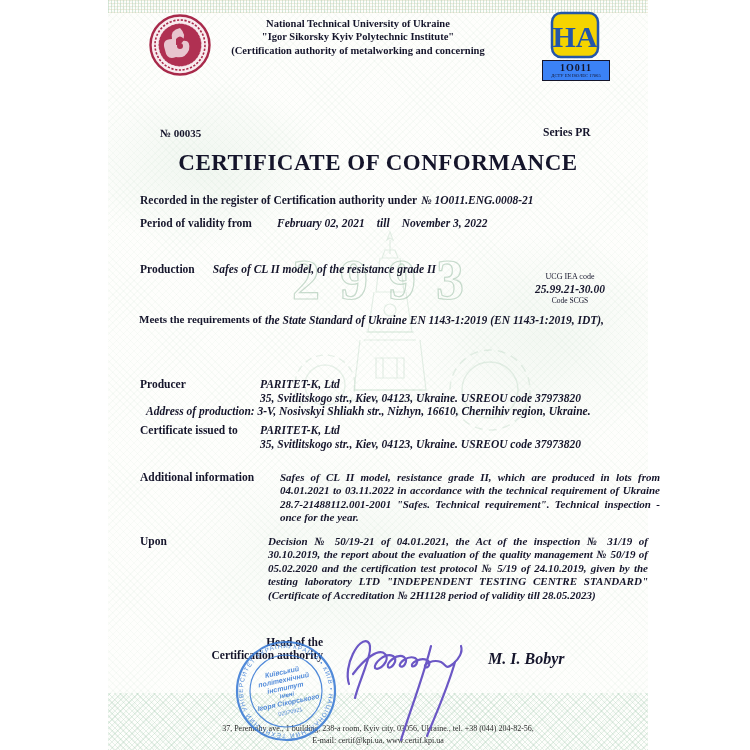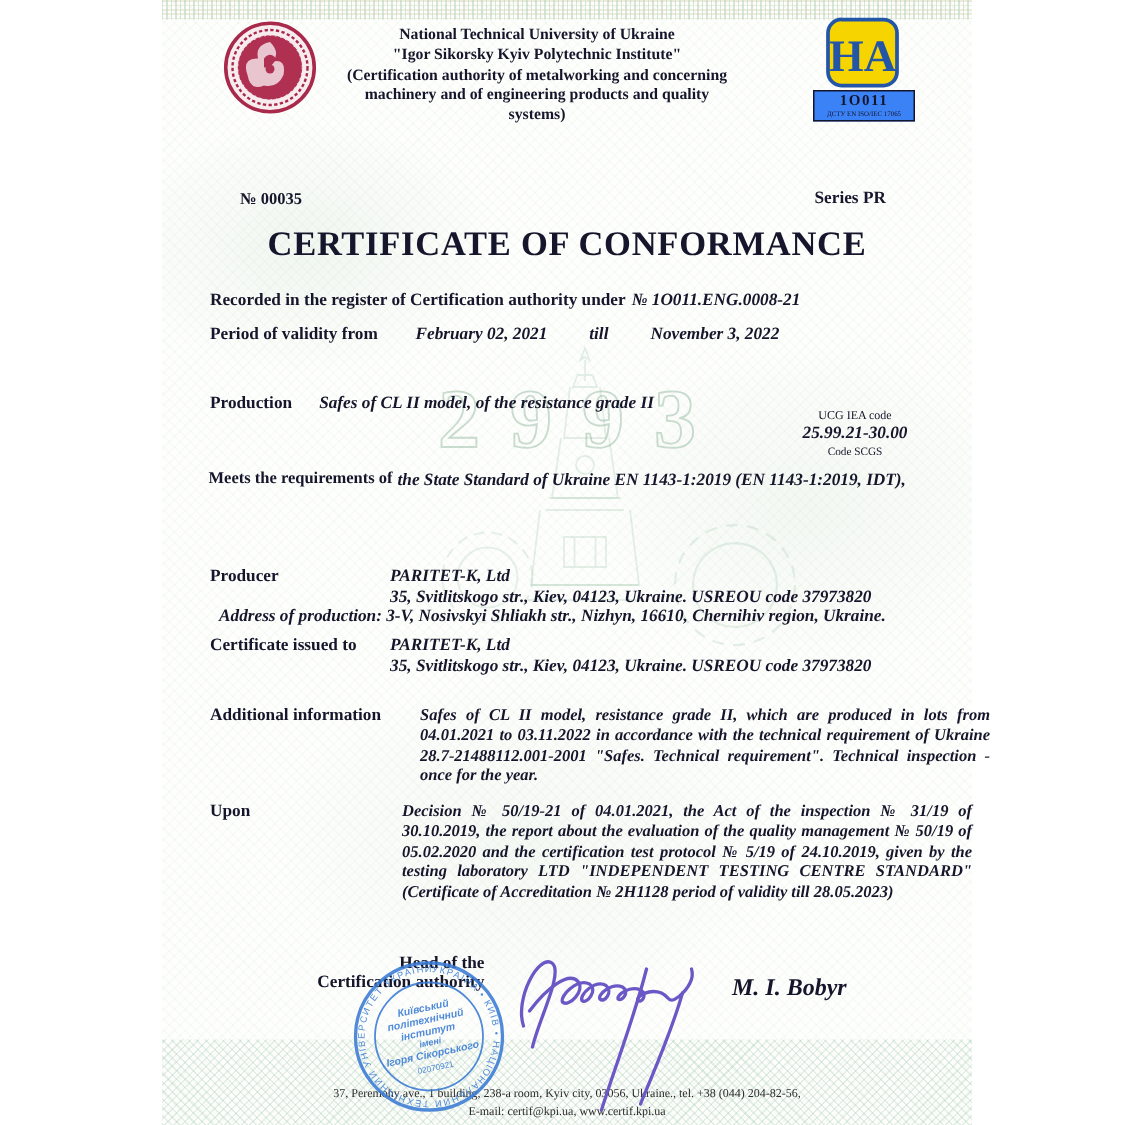"machinery and of engineering products" div { html: <div>machinery and of engineering products and quality systems)</div> -> none }
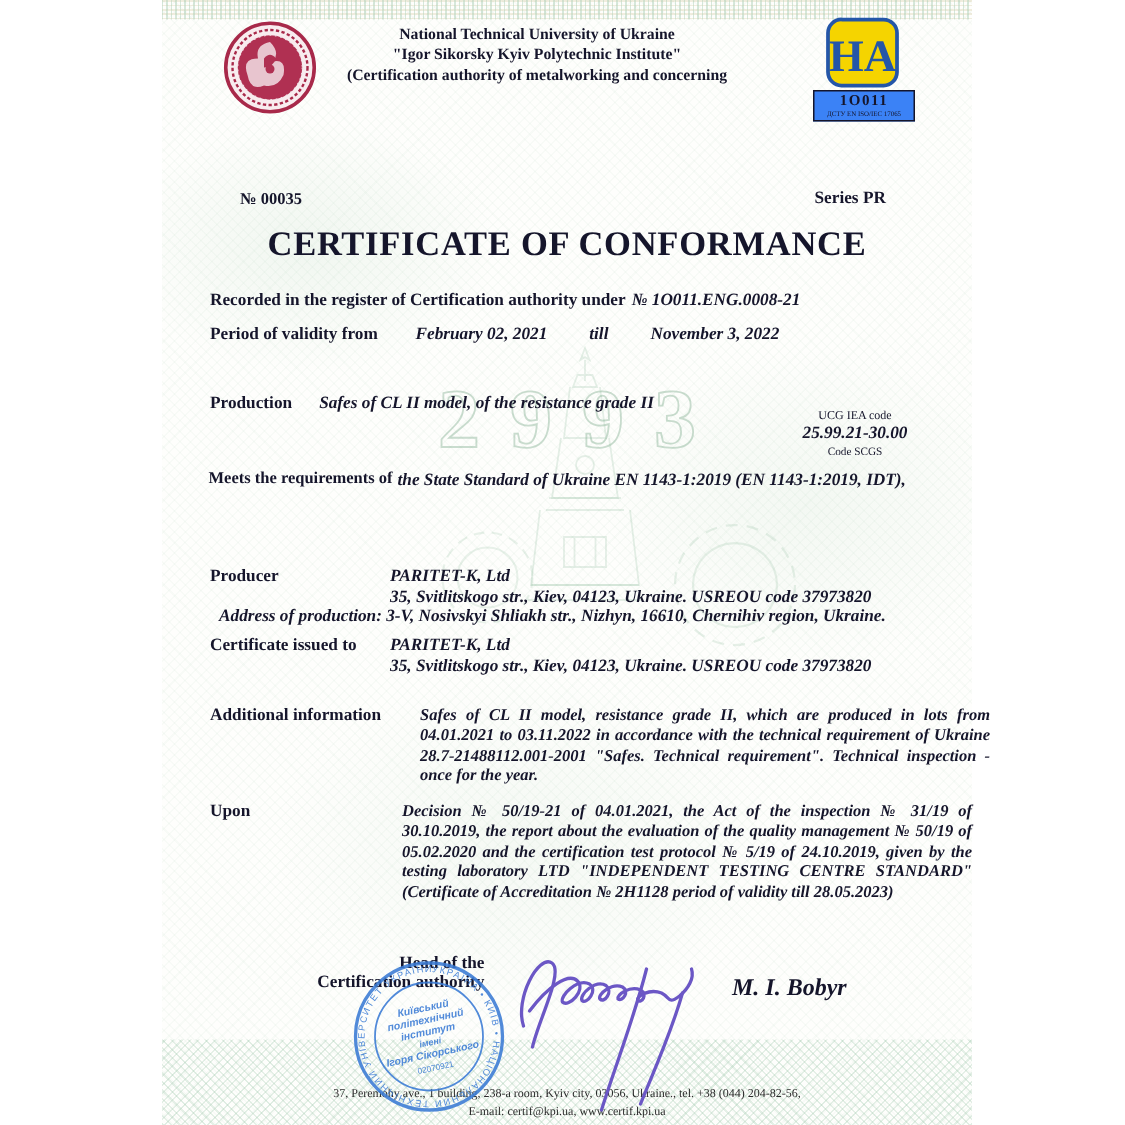"till" span.val-lg { margin: 0 28px -> 0 12px }
